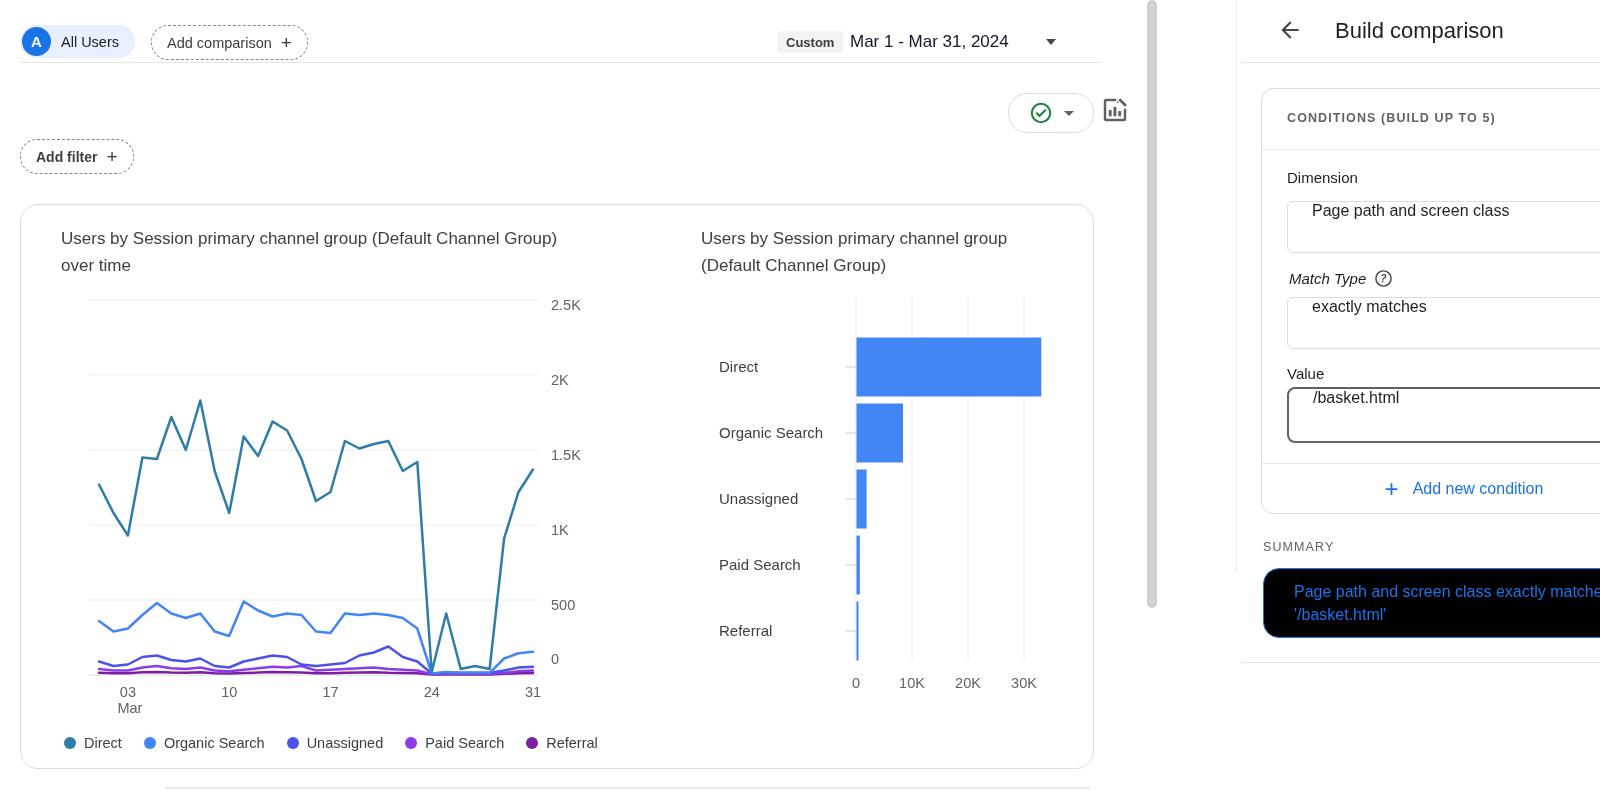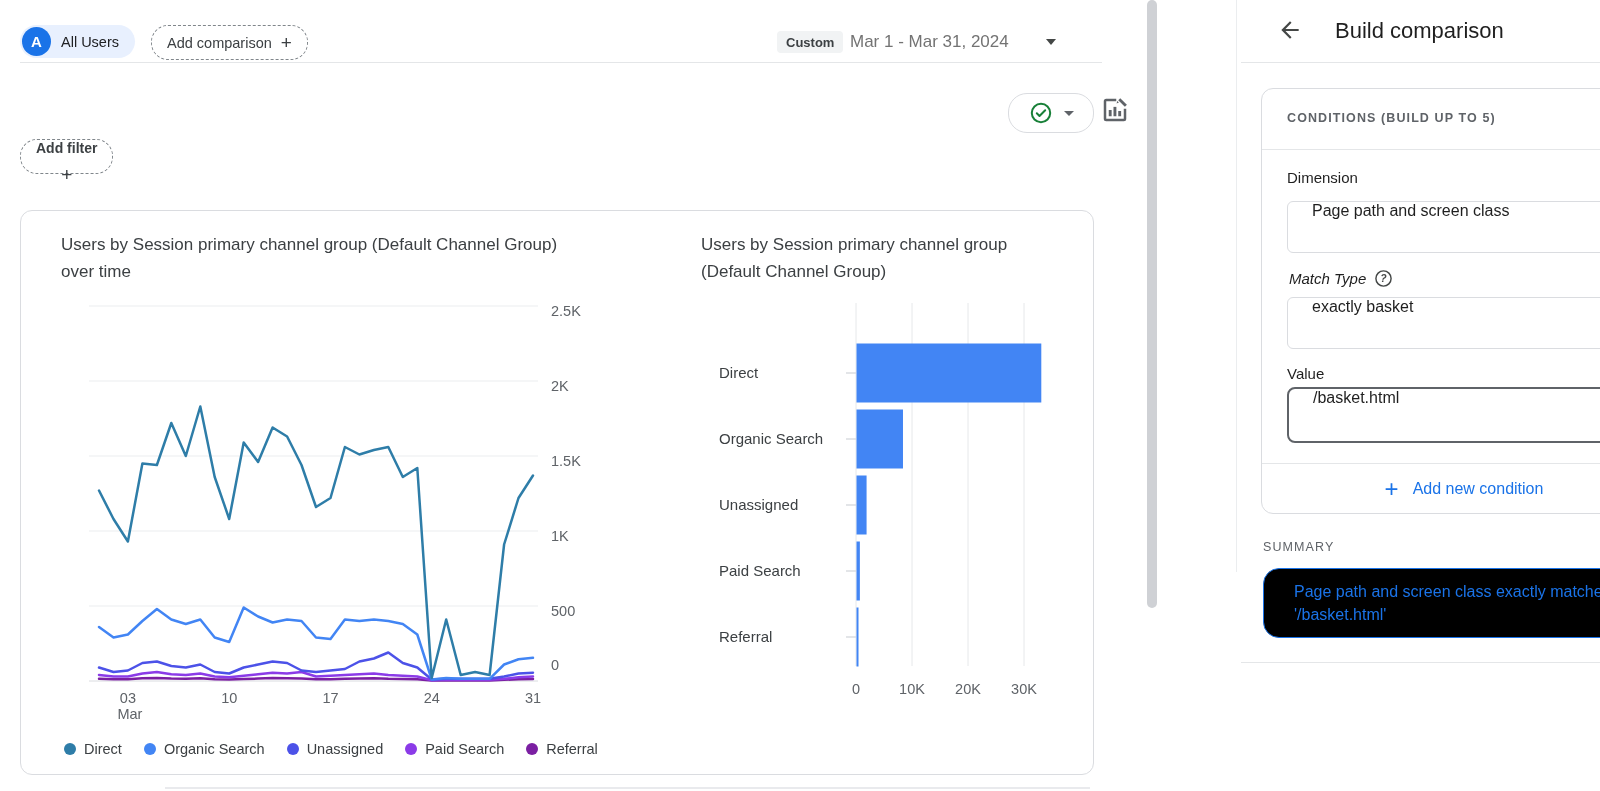"Mar 1 - Mar 31," .date-text { color: #737373 -> #0f172a }
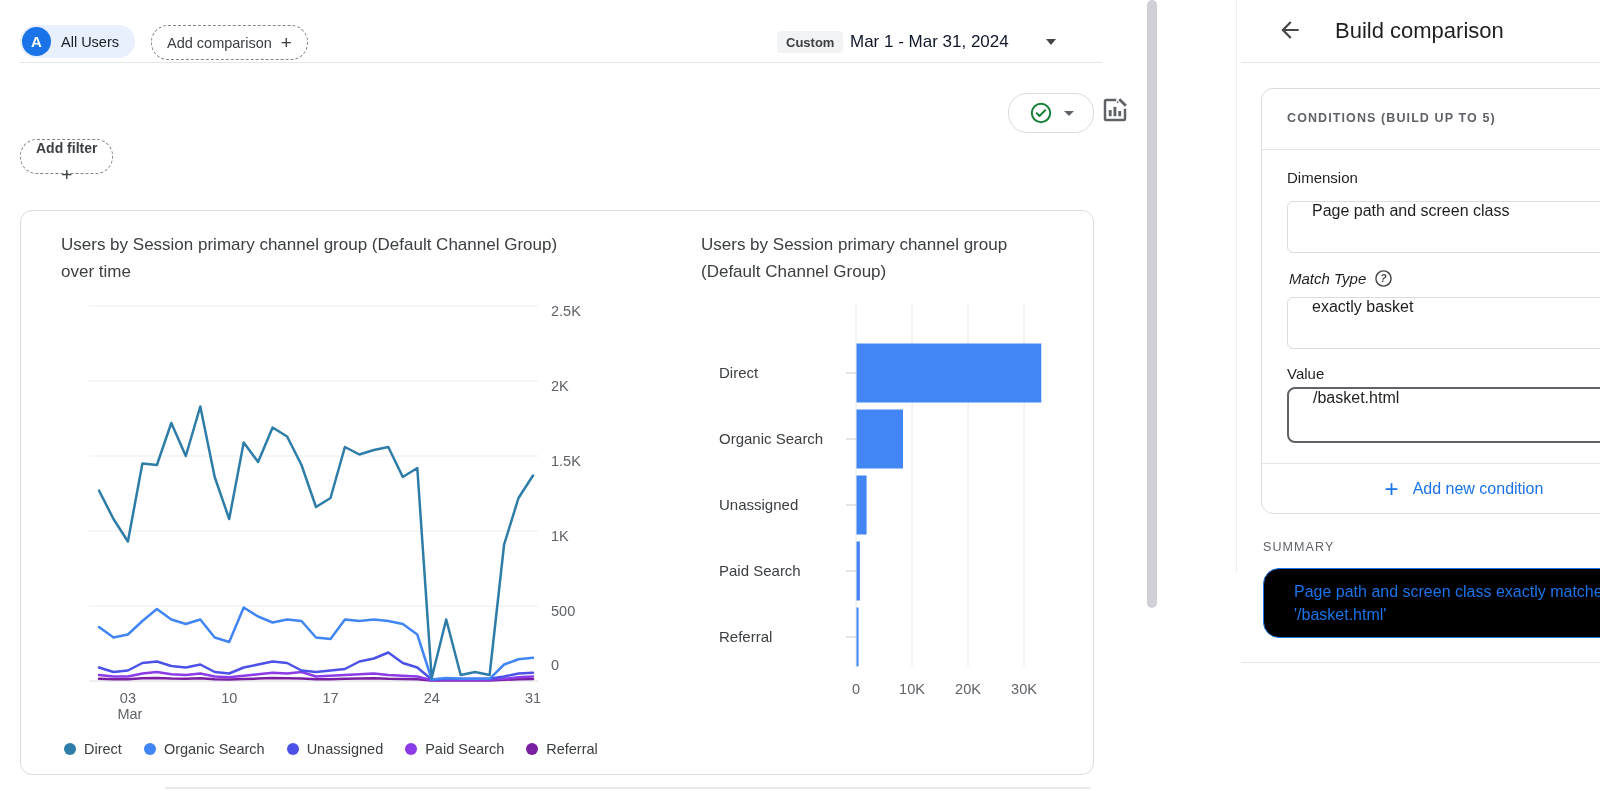"Add filter" div.abs { flex-direction: column -> none }
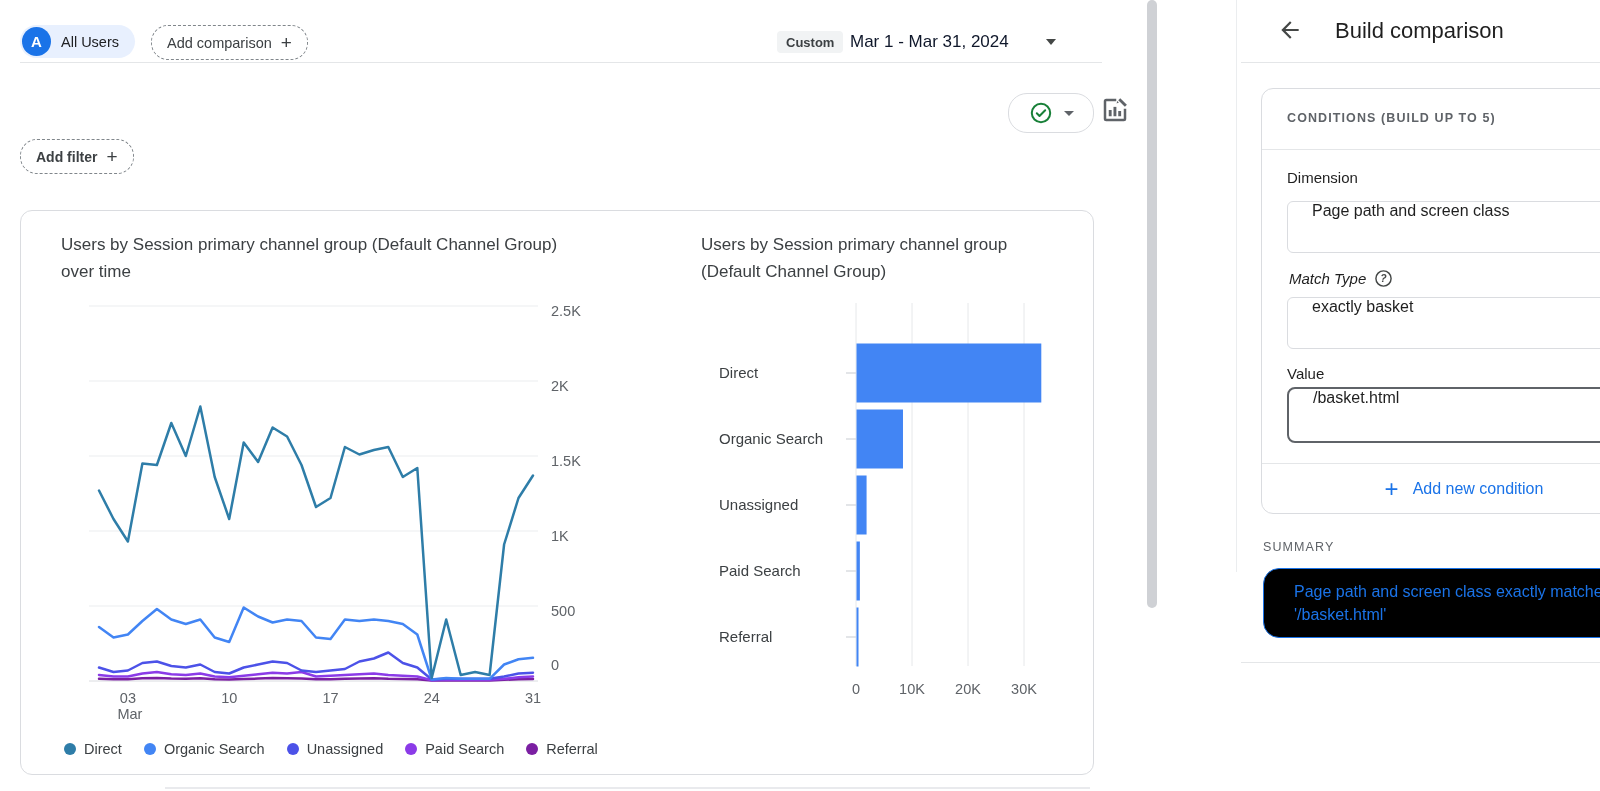"Users by Session primary channel" div.abs { border-radius: none -> 18px; top: 210px -> 204px }
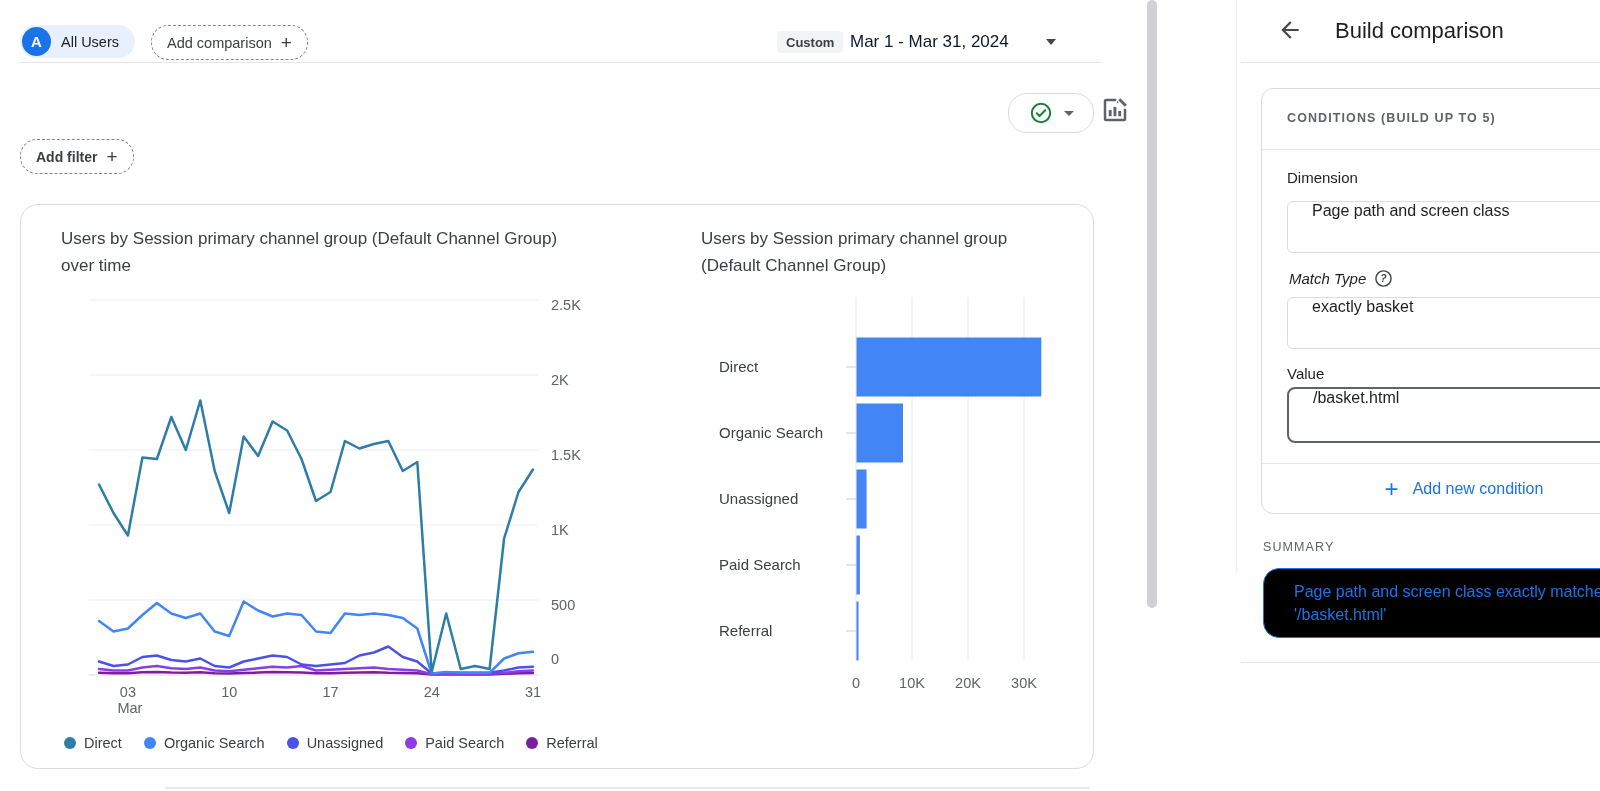"exactly basket" span { text: basket -> matches }
